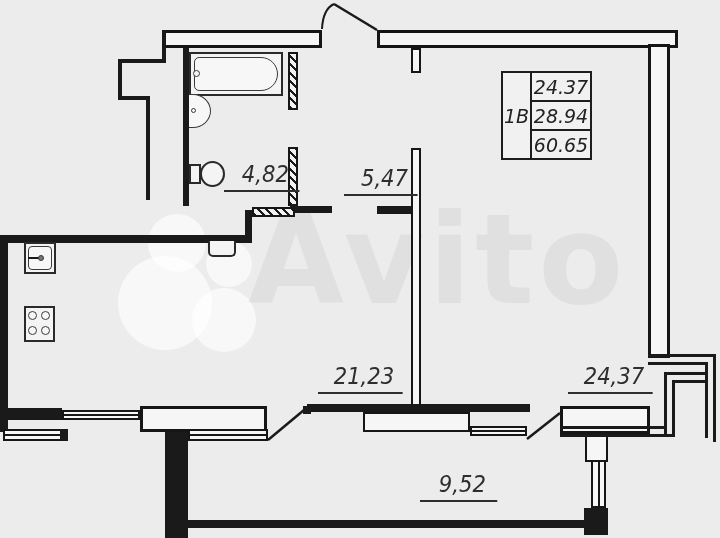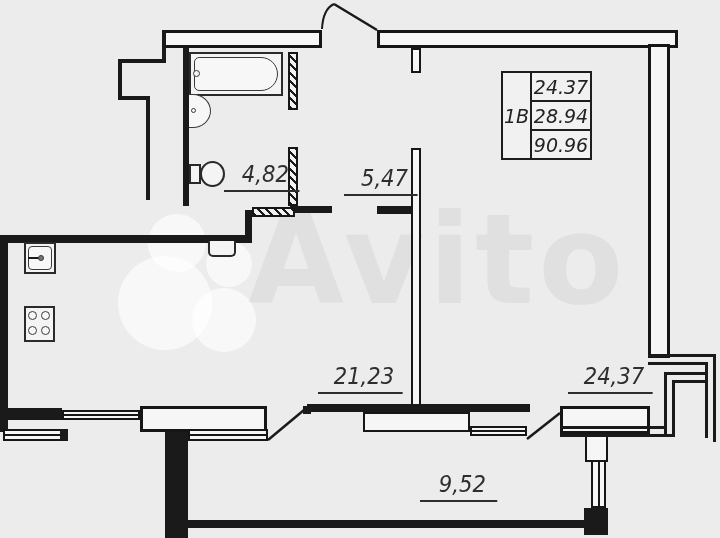"90.96" td.val { text: 90.96 -> 60.65 }
